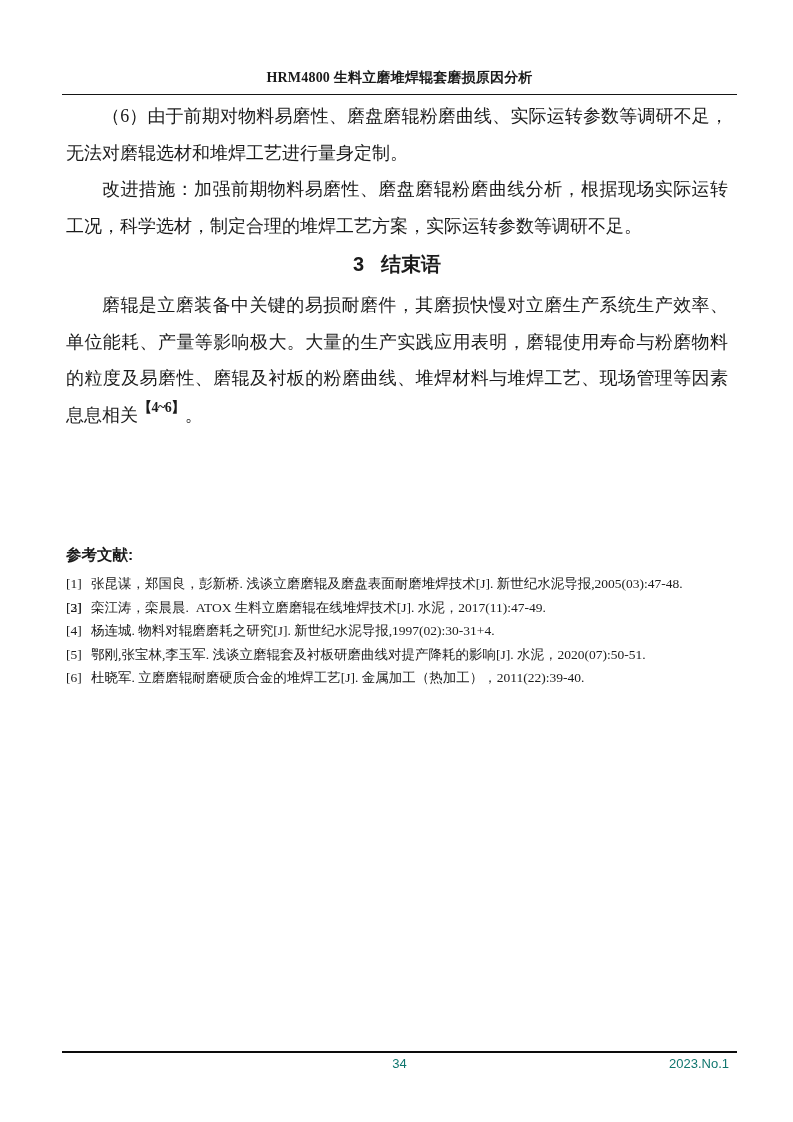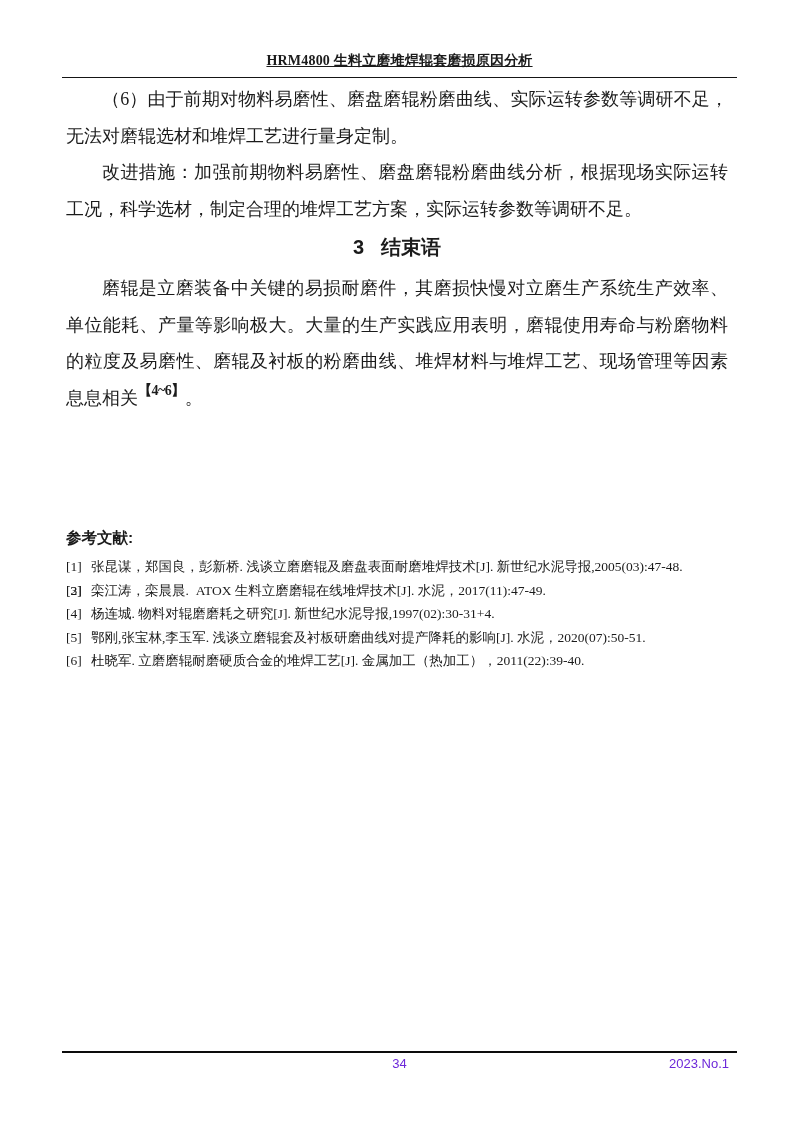"HRM4800 生料立磨堆焊辊套磨损原因分析" .running-header { padding-top: 52px -> 69px; text-decoration: underline -> none }
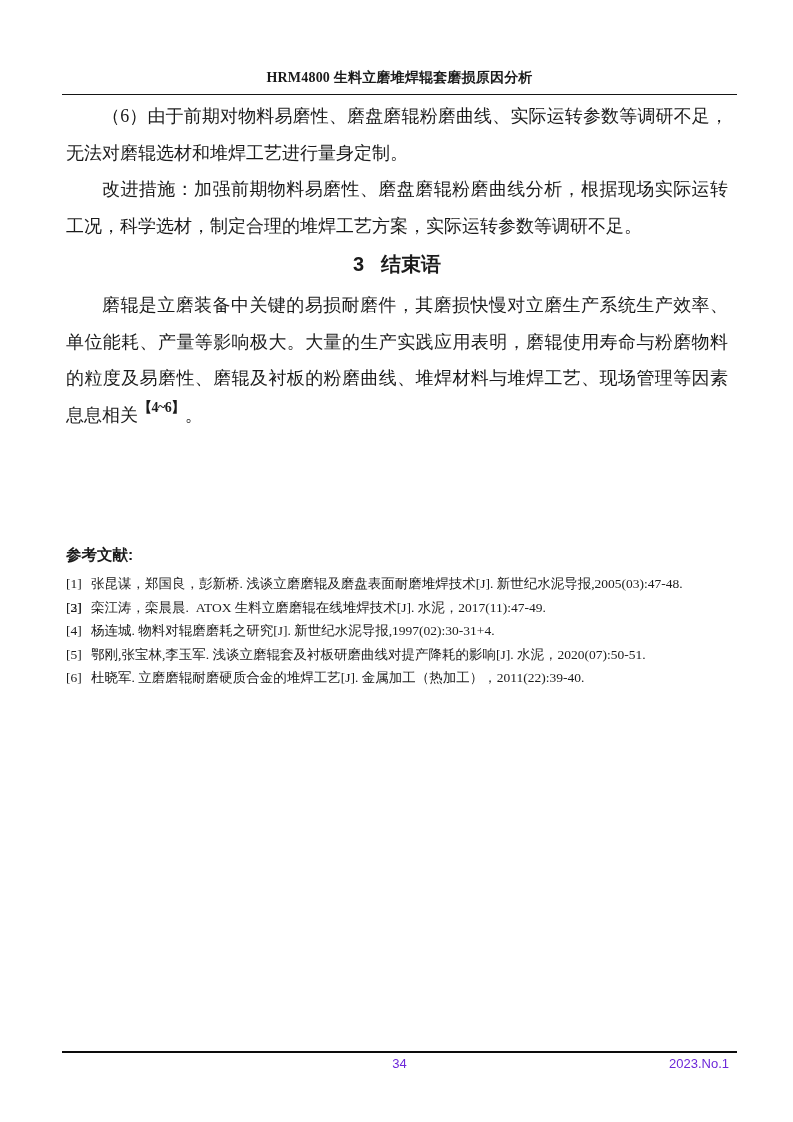"34" .page-footer { color: #6d28d9 -> #0f766e }
